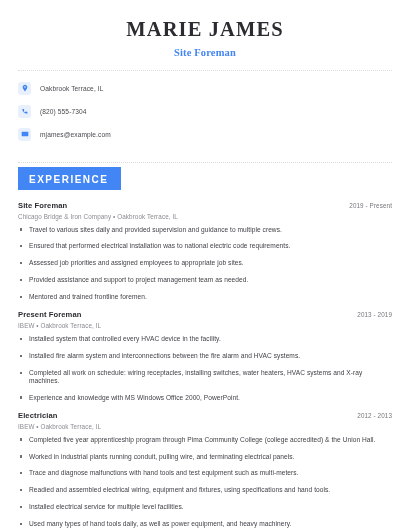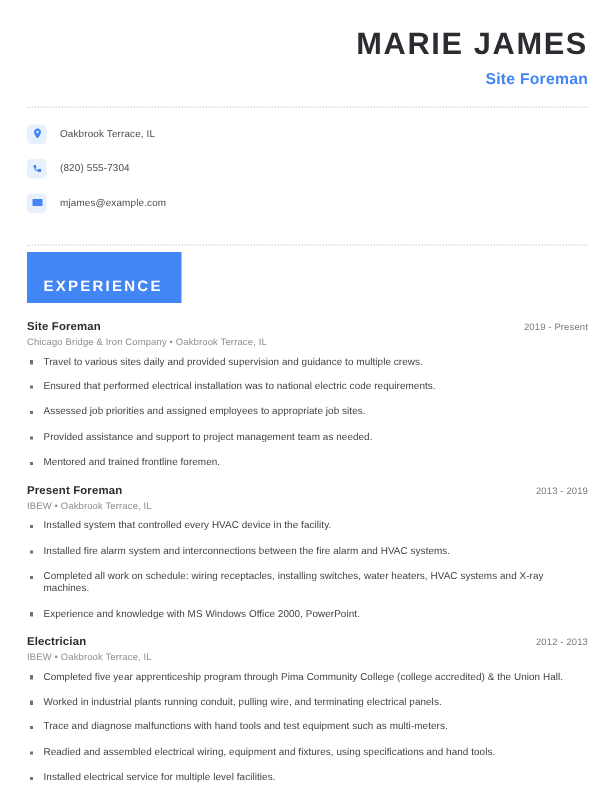"MARIE JAMES" .header { font-family: none -> Liberation Serif, serif; text-align: right -> center }
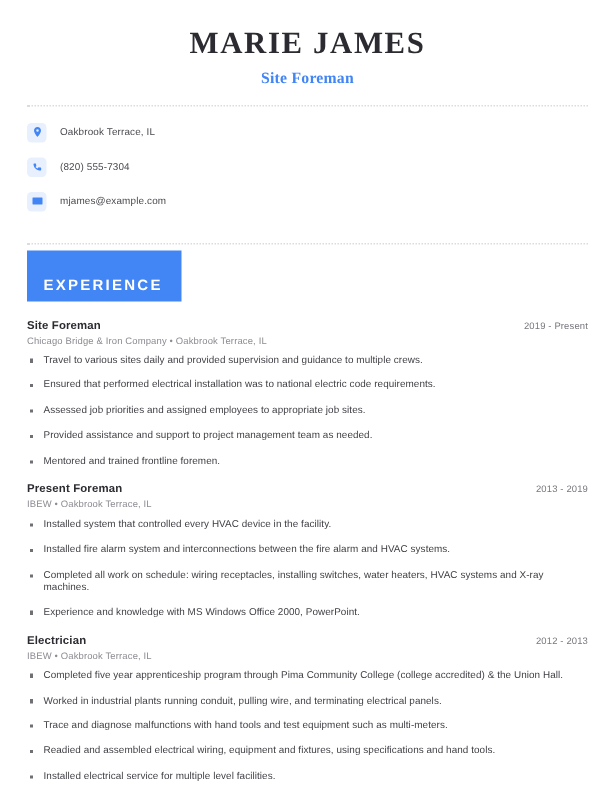"EXPERIENCE" .badge { padding: 18px 13px 5px 11px -> 7px 13px 5px 11px }
